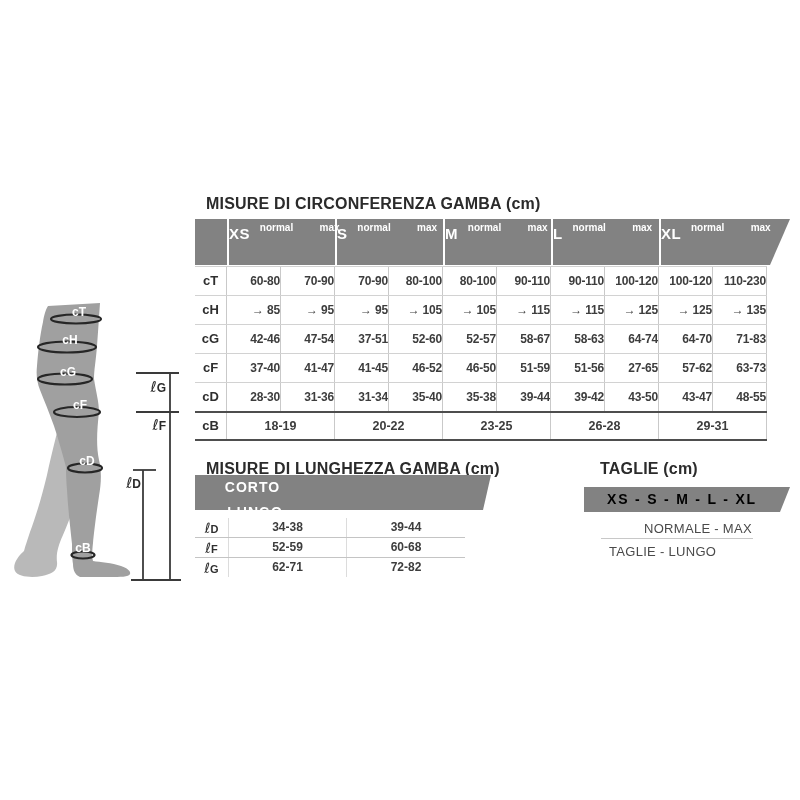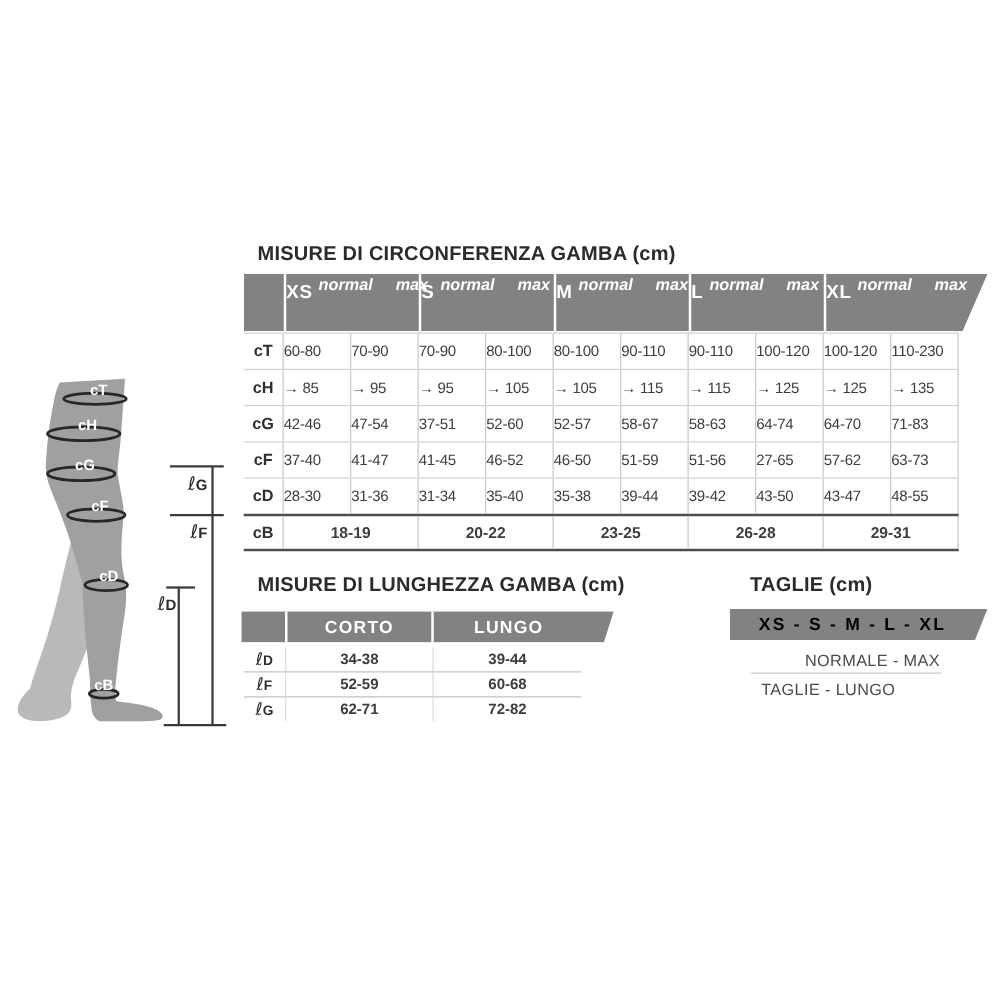"normal" .subrow span { font-size: 13px -> 10px; font-style: italic -> none }
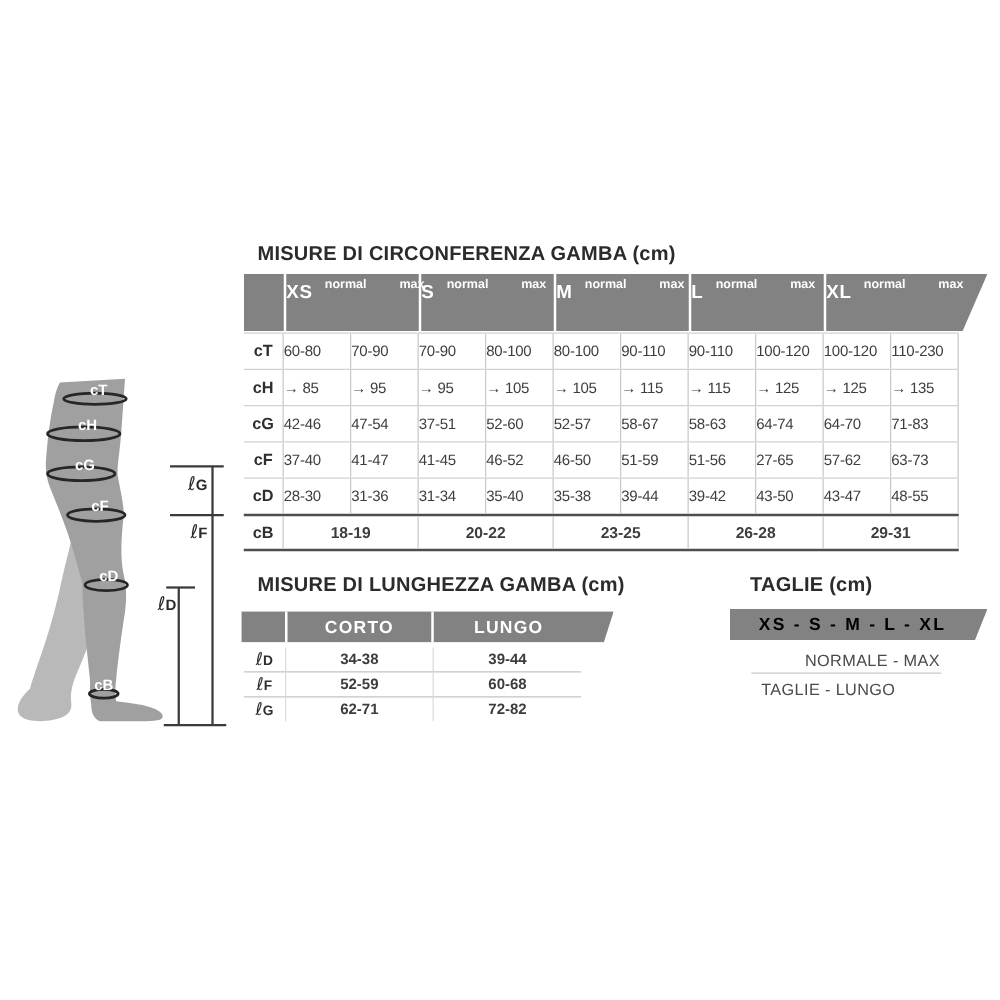"60-80" .crow .cell { font-weight: normal -> bold; text-align: left -> right }
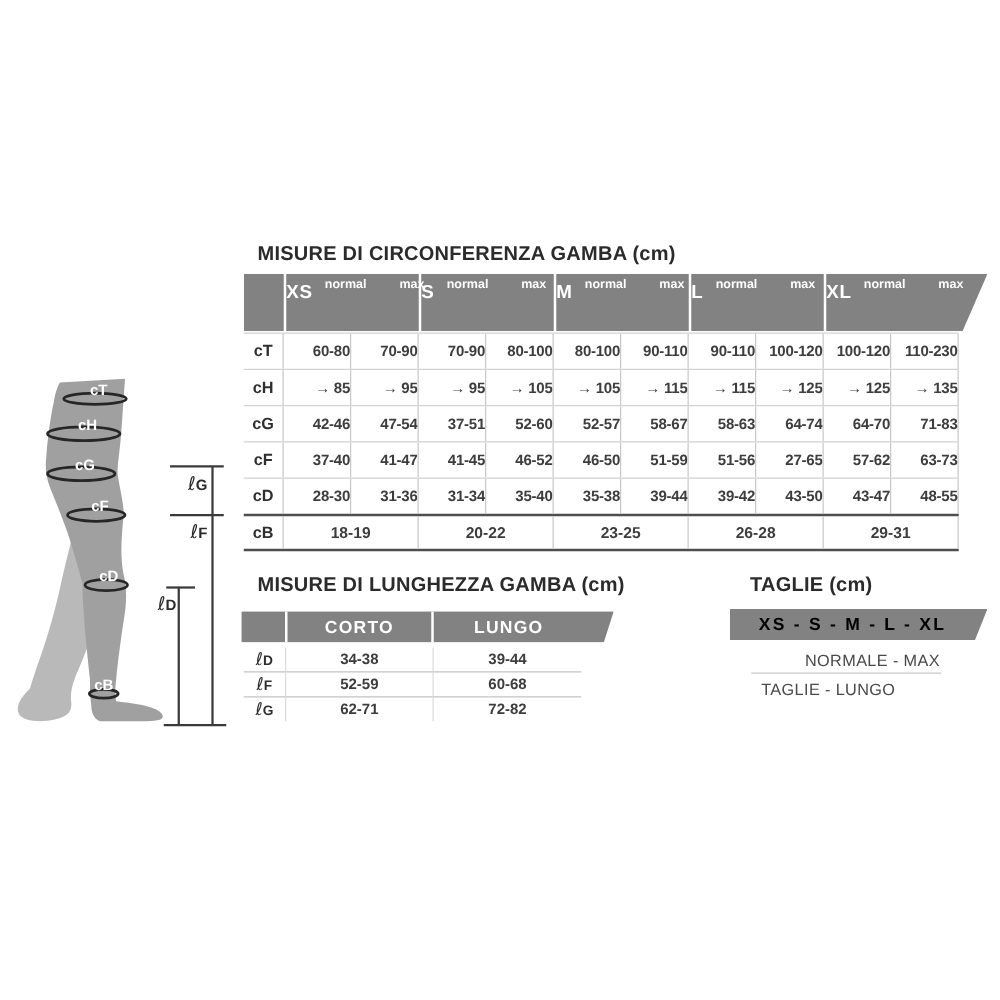"CORTO" .band-len { flex-direction: none -> column; height: 25px -> 35px; top: 489px -> 475px }
